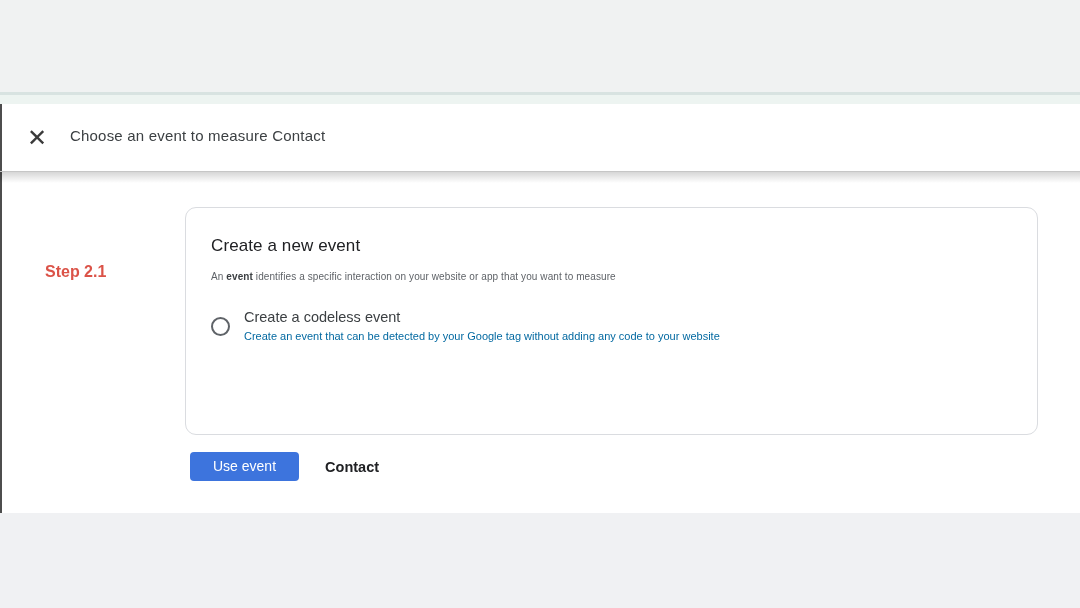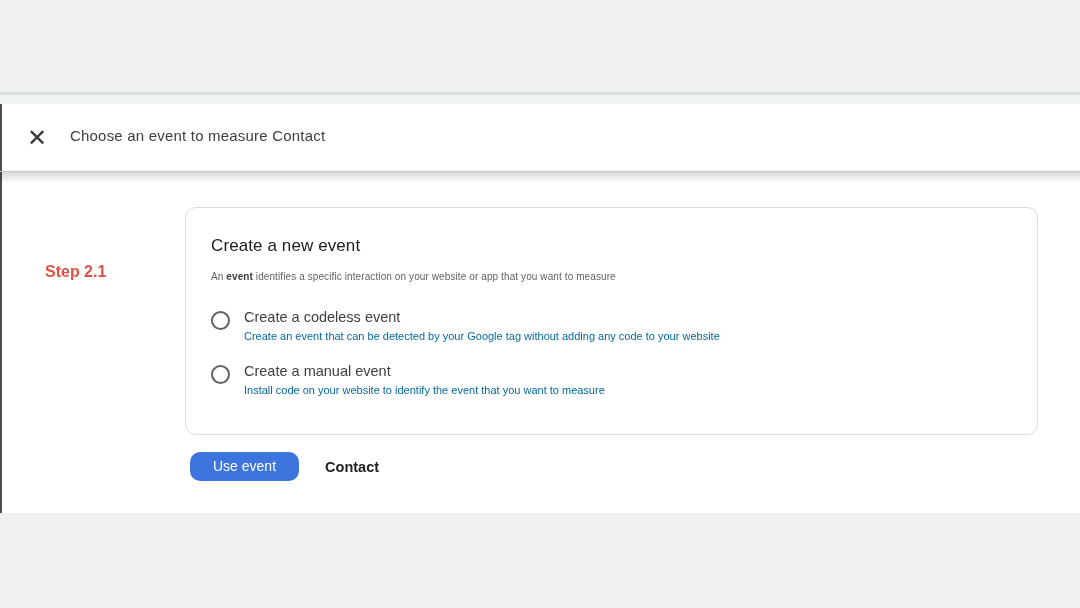"Create a codeless event" .option-row { align-items: flex-start -> center }
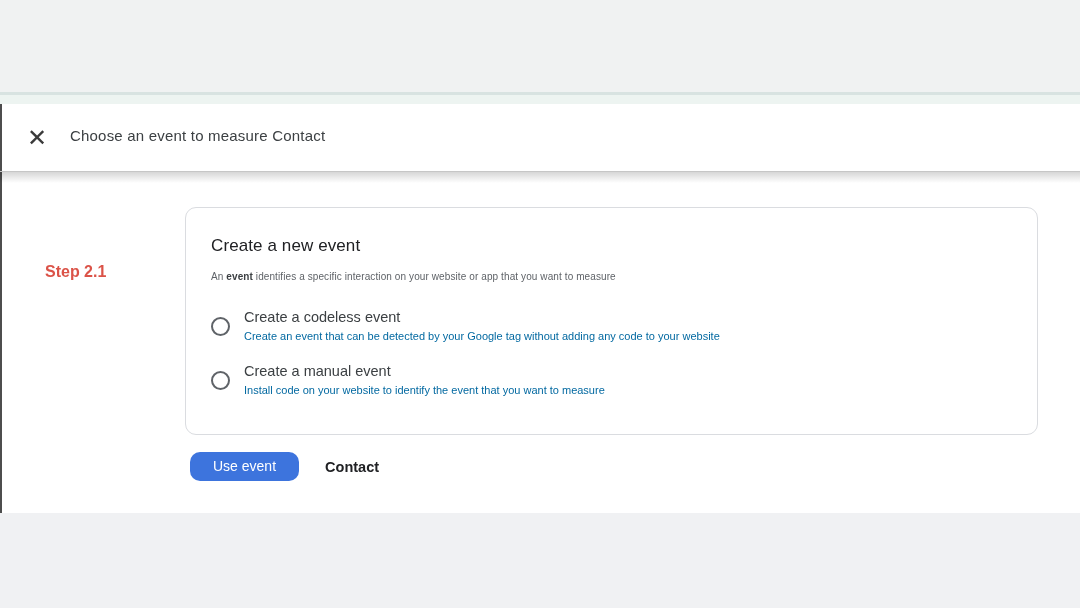"Create a manual event" div.option-row { html: <div> <div></div> <div> <div>Create a manual event</div> <div>Install code on your website to identify the event that you want to measure</div> </div> </div> -> none }
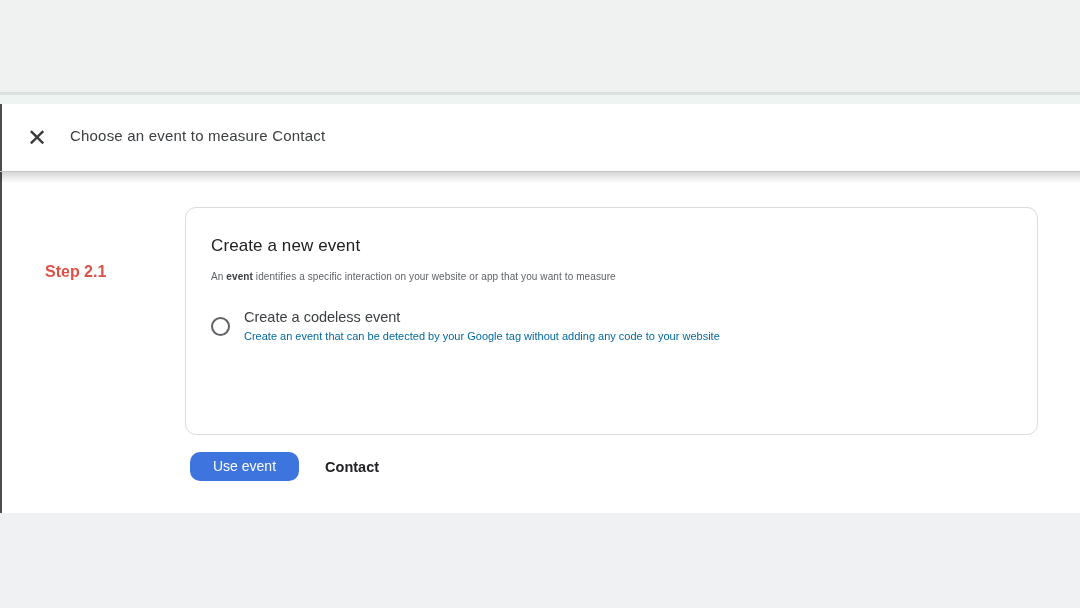"Use event" .primary-btn { border-radius: 10px -> 4px }
